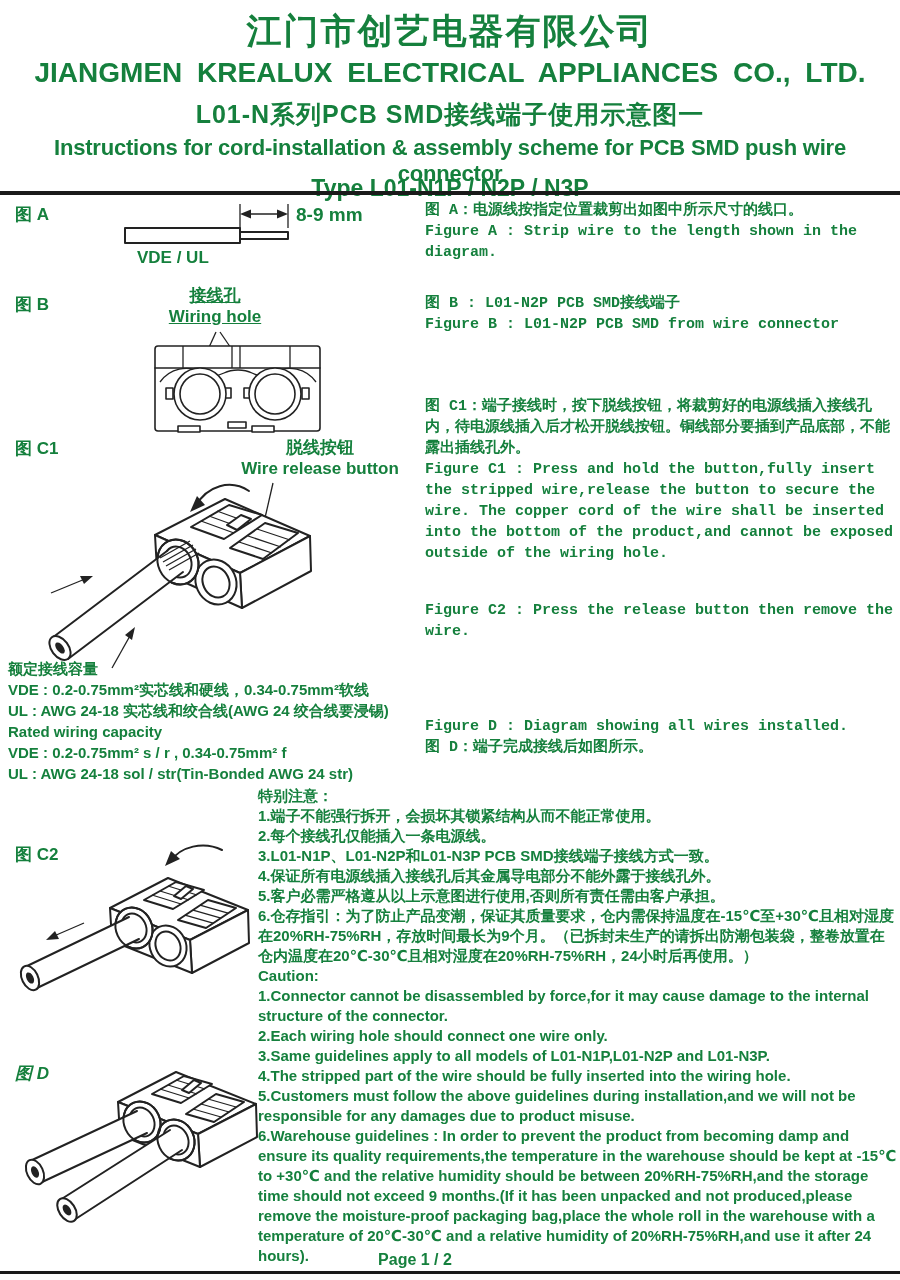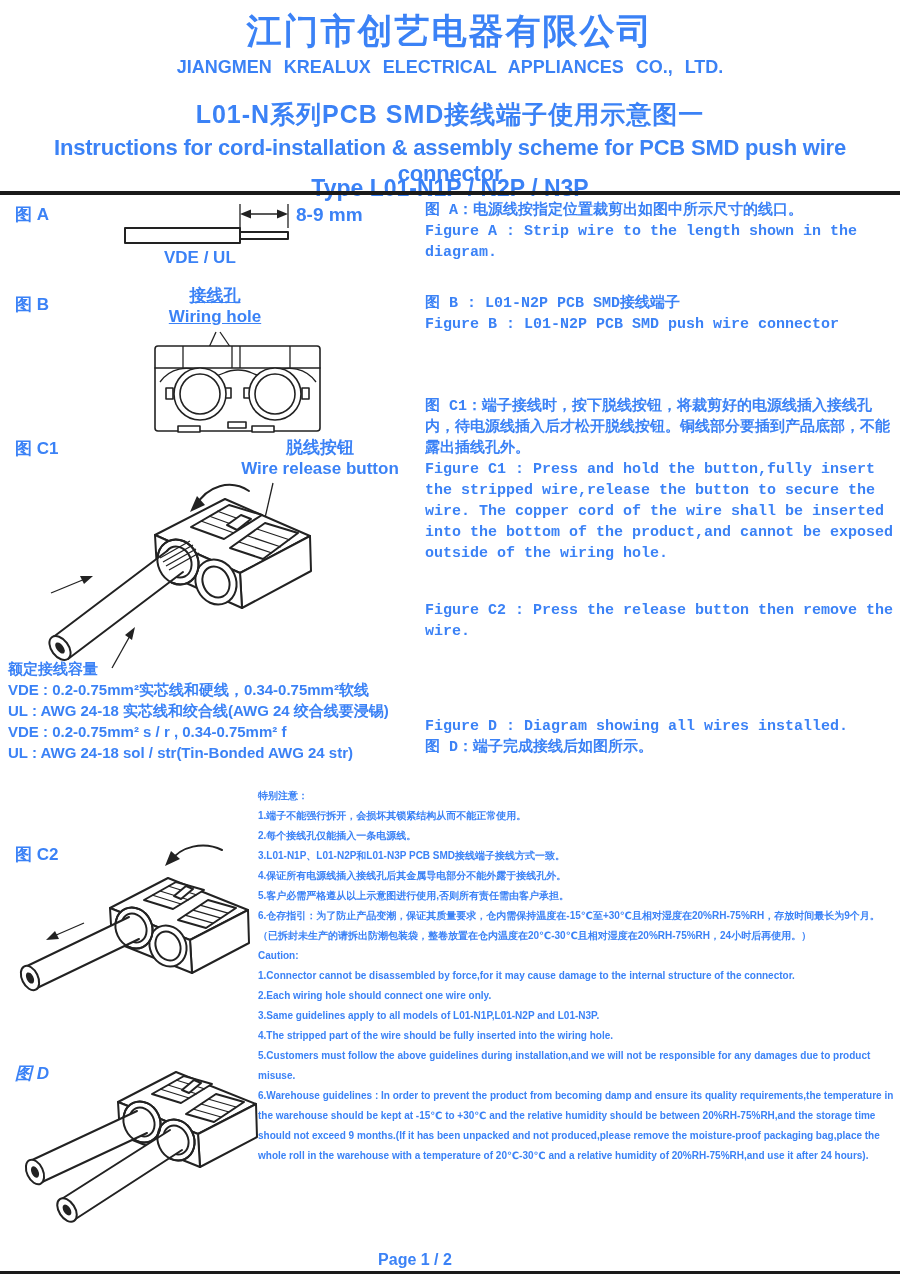"江门市创艺电器有限公司" .page { color: #3b82f6 -> #15803d }
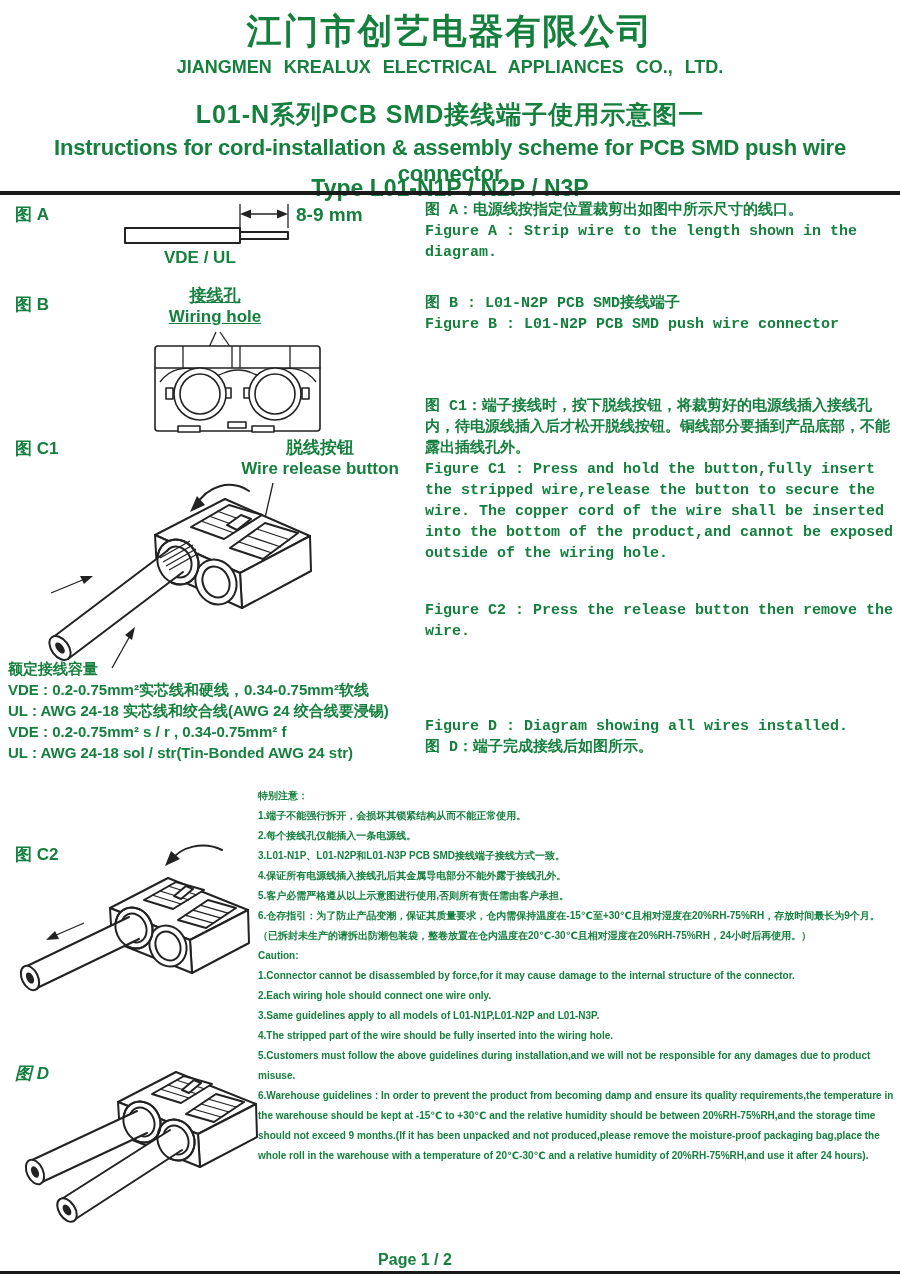"JIANGMEN KREALUX ELECTRICAL APPLIANCES" .h-en { font-size: 18px -> 28px }
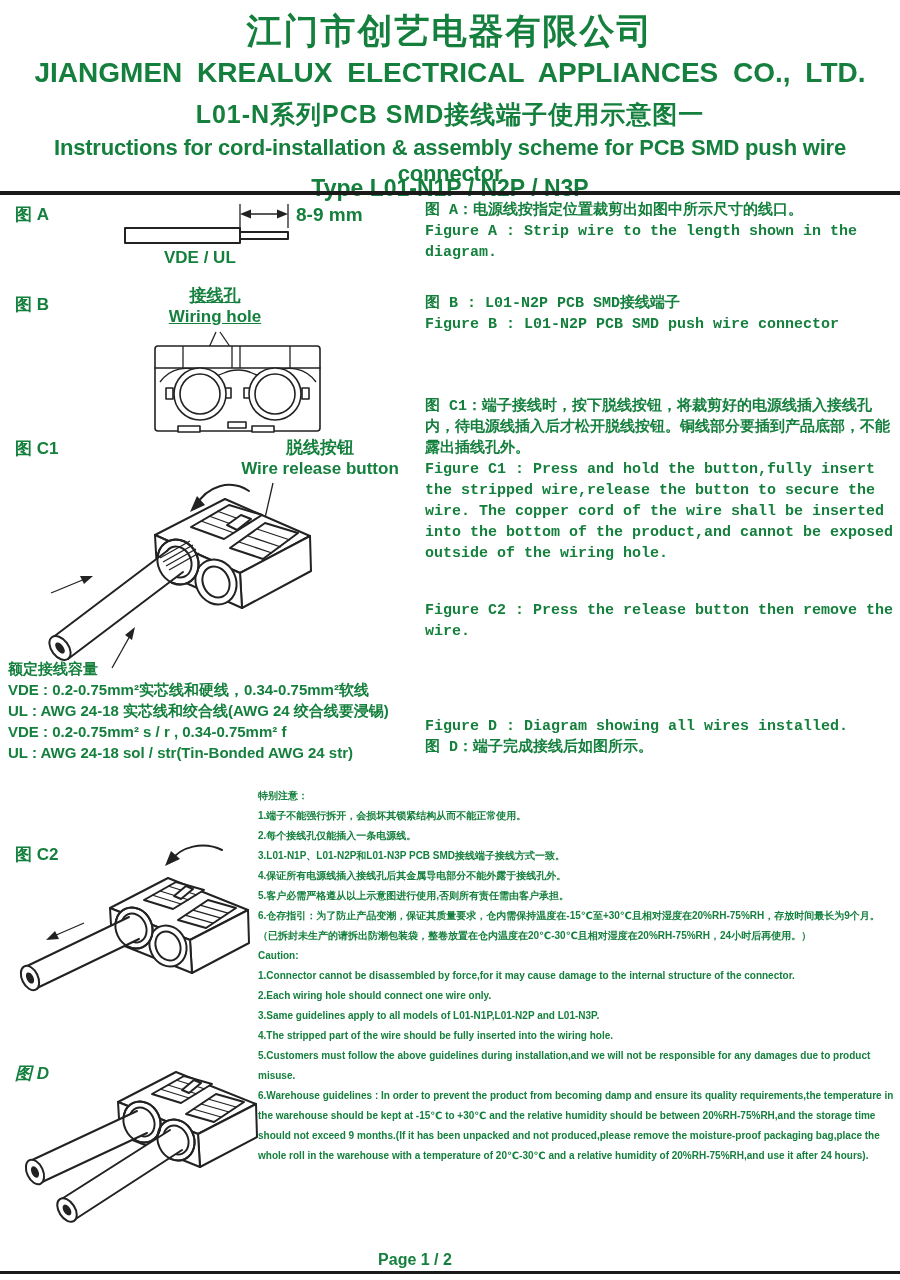"VDE / UL" div.abs { left: 164px -> 137px }
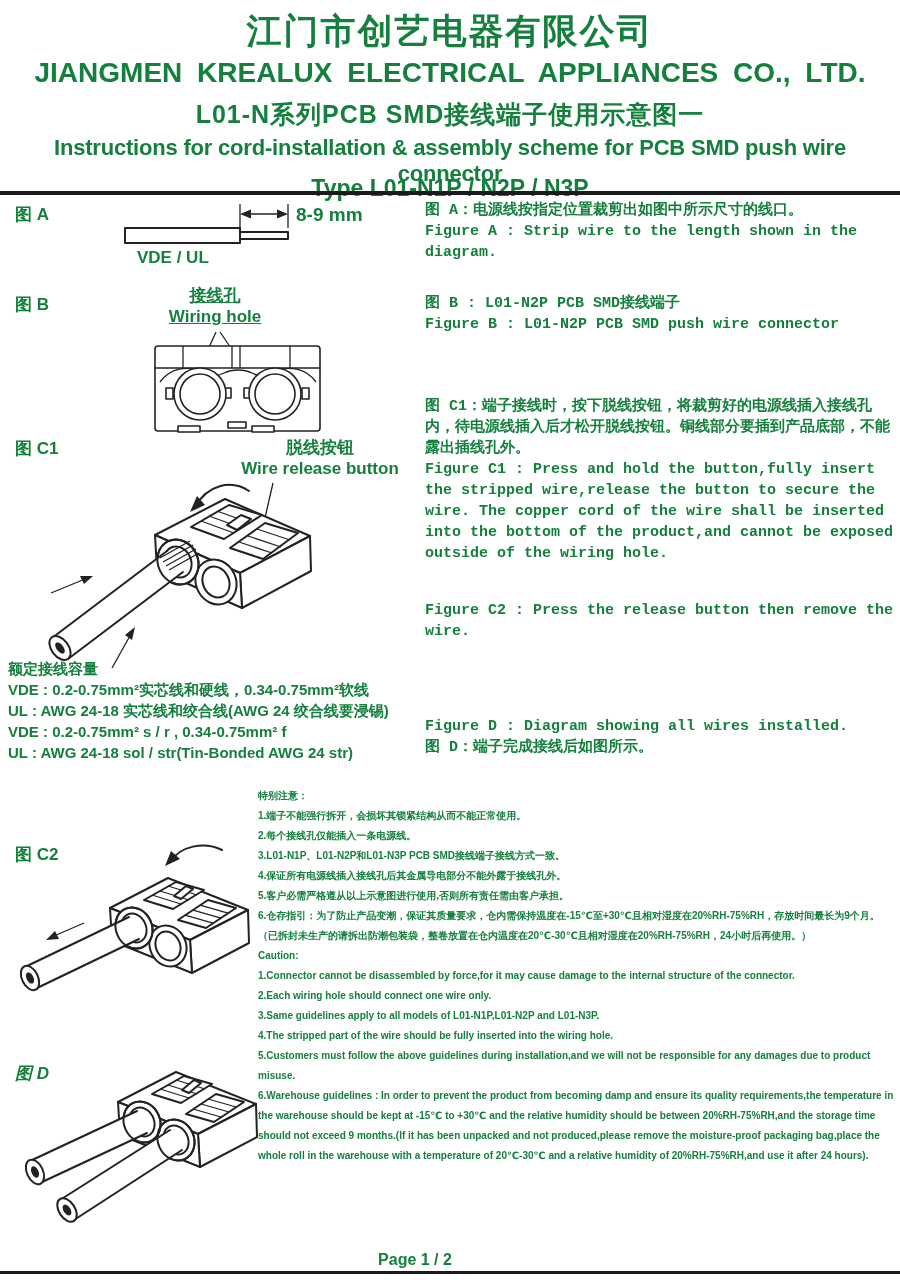"Figure B : L01-N2P PCB" div { text: push -> from }
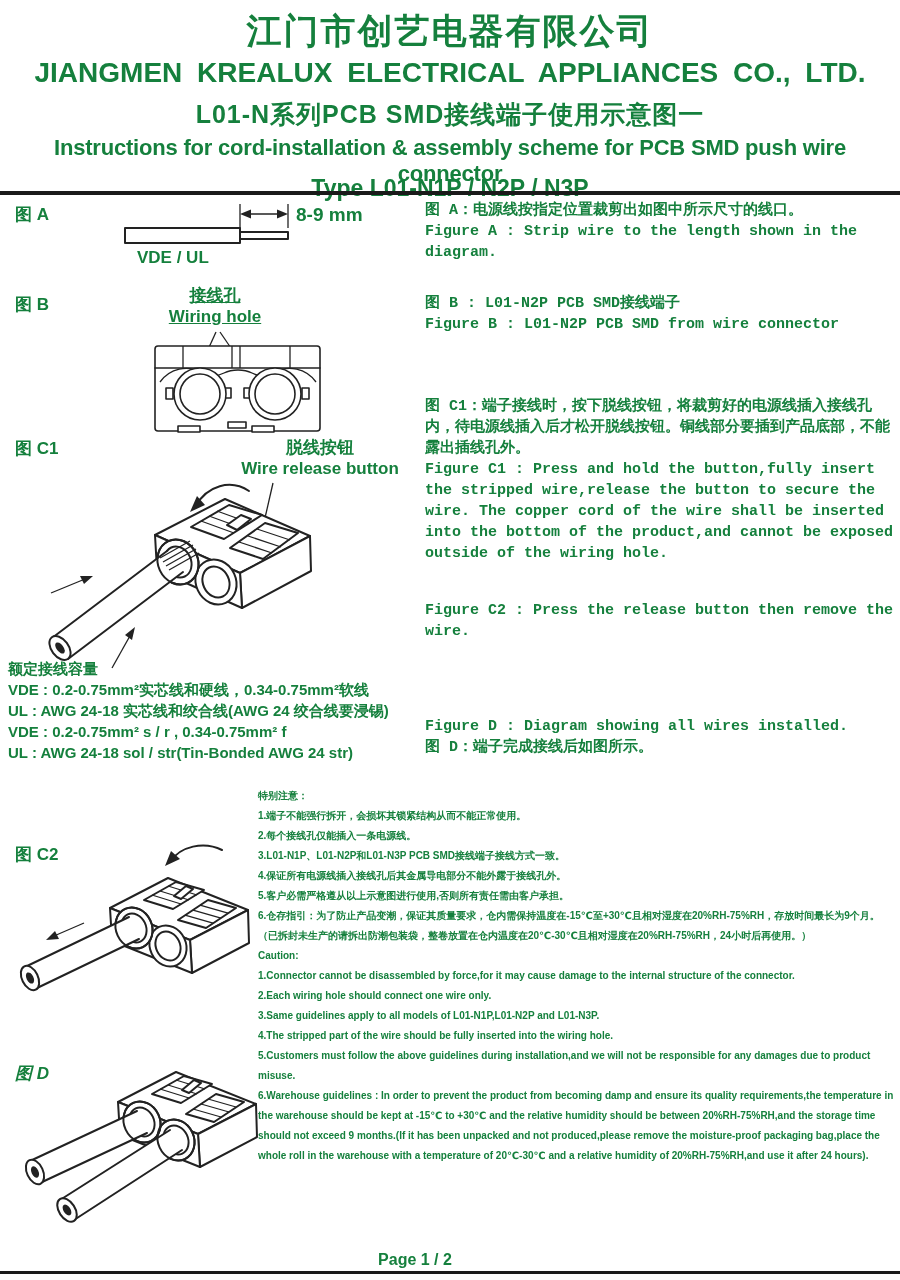"Rated wiring capacity" div { html: none -> <div>Rated wiring capacity</div> }
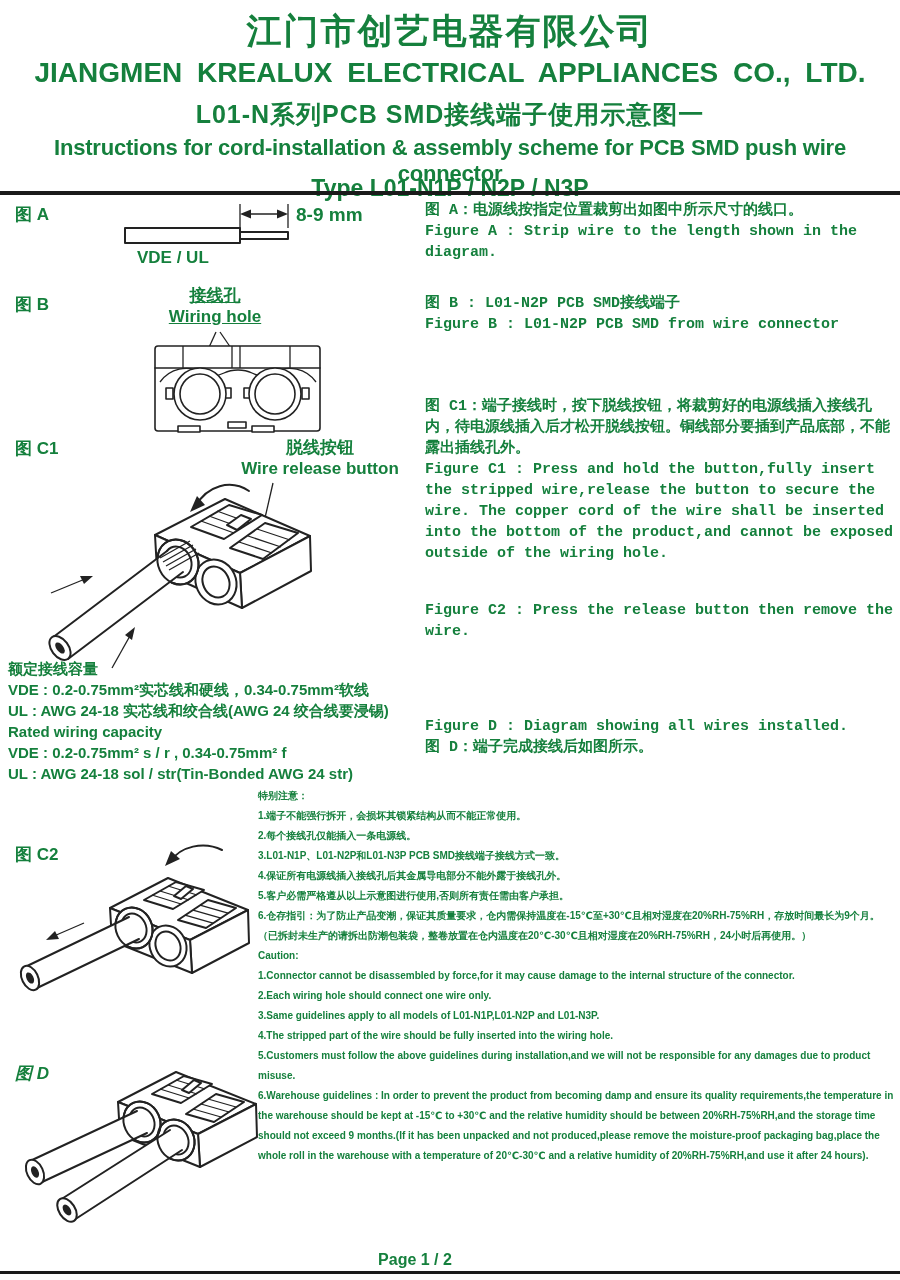"特别注意：" .notes { font-size: 10px -> 15px }
